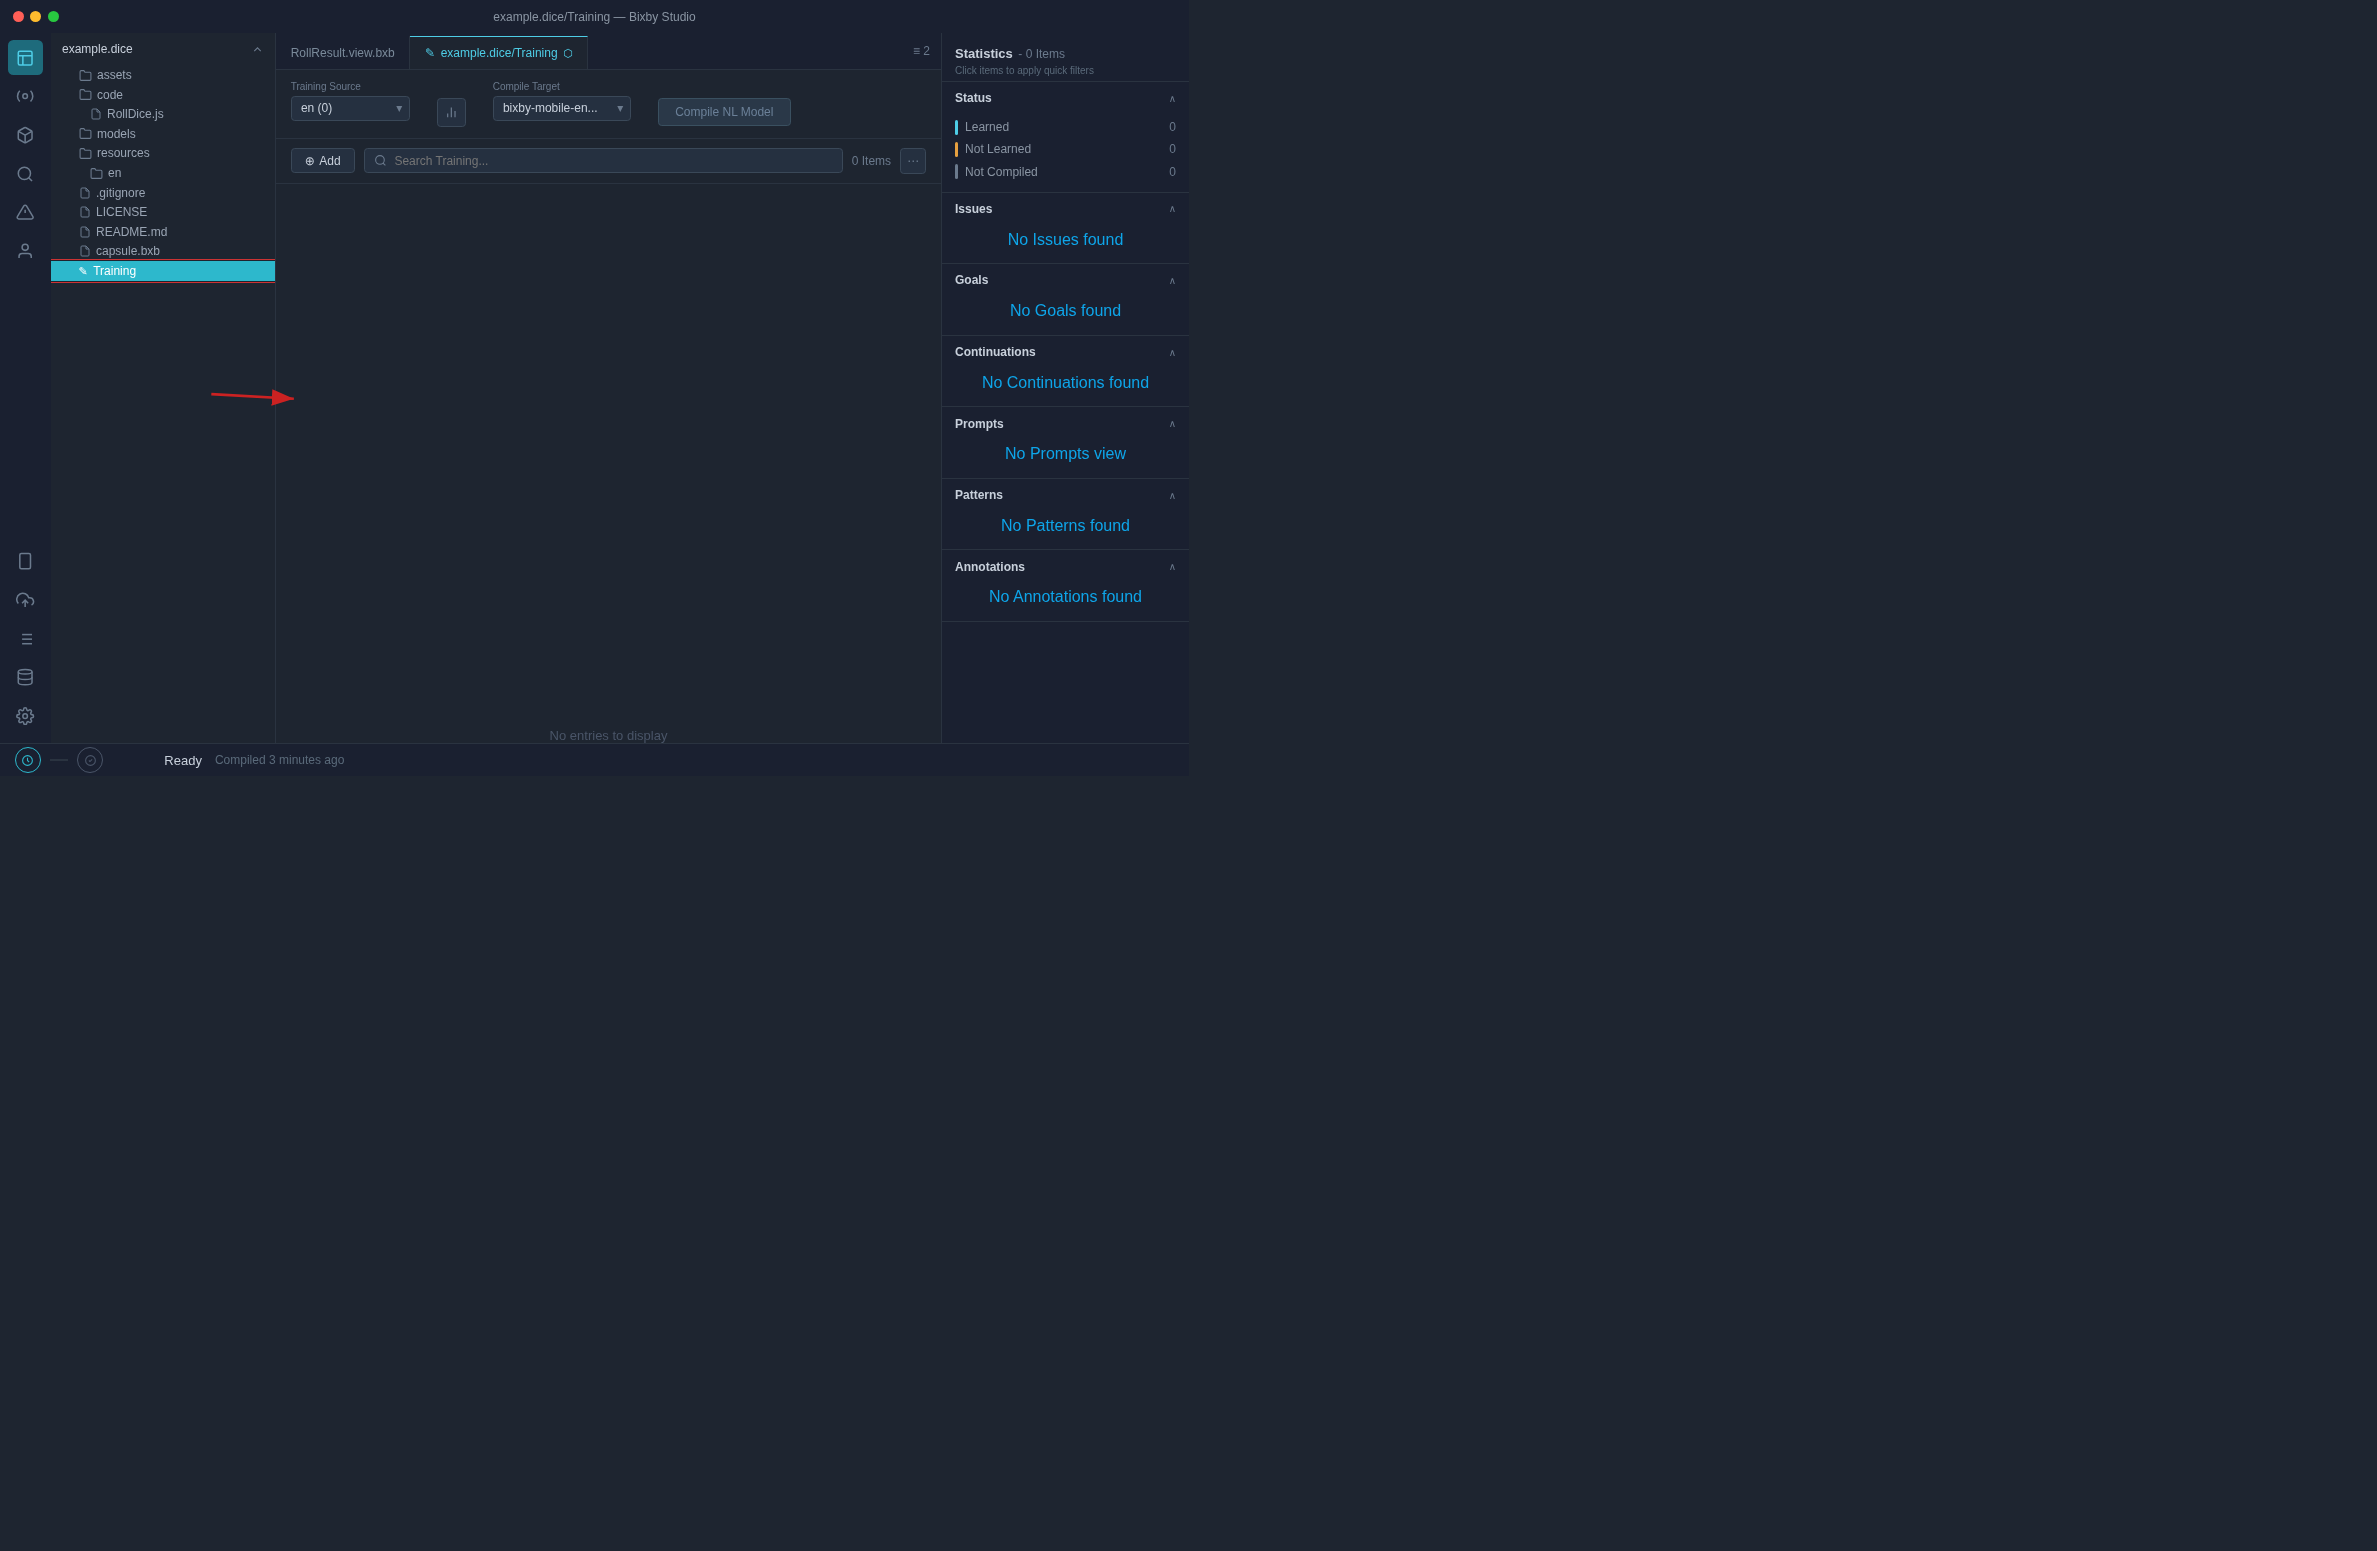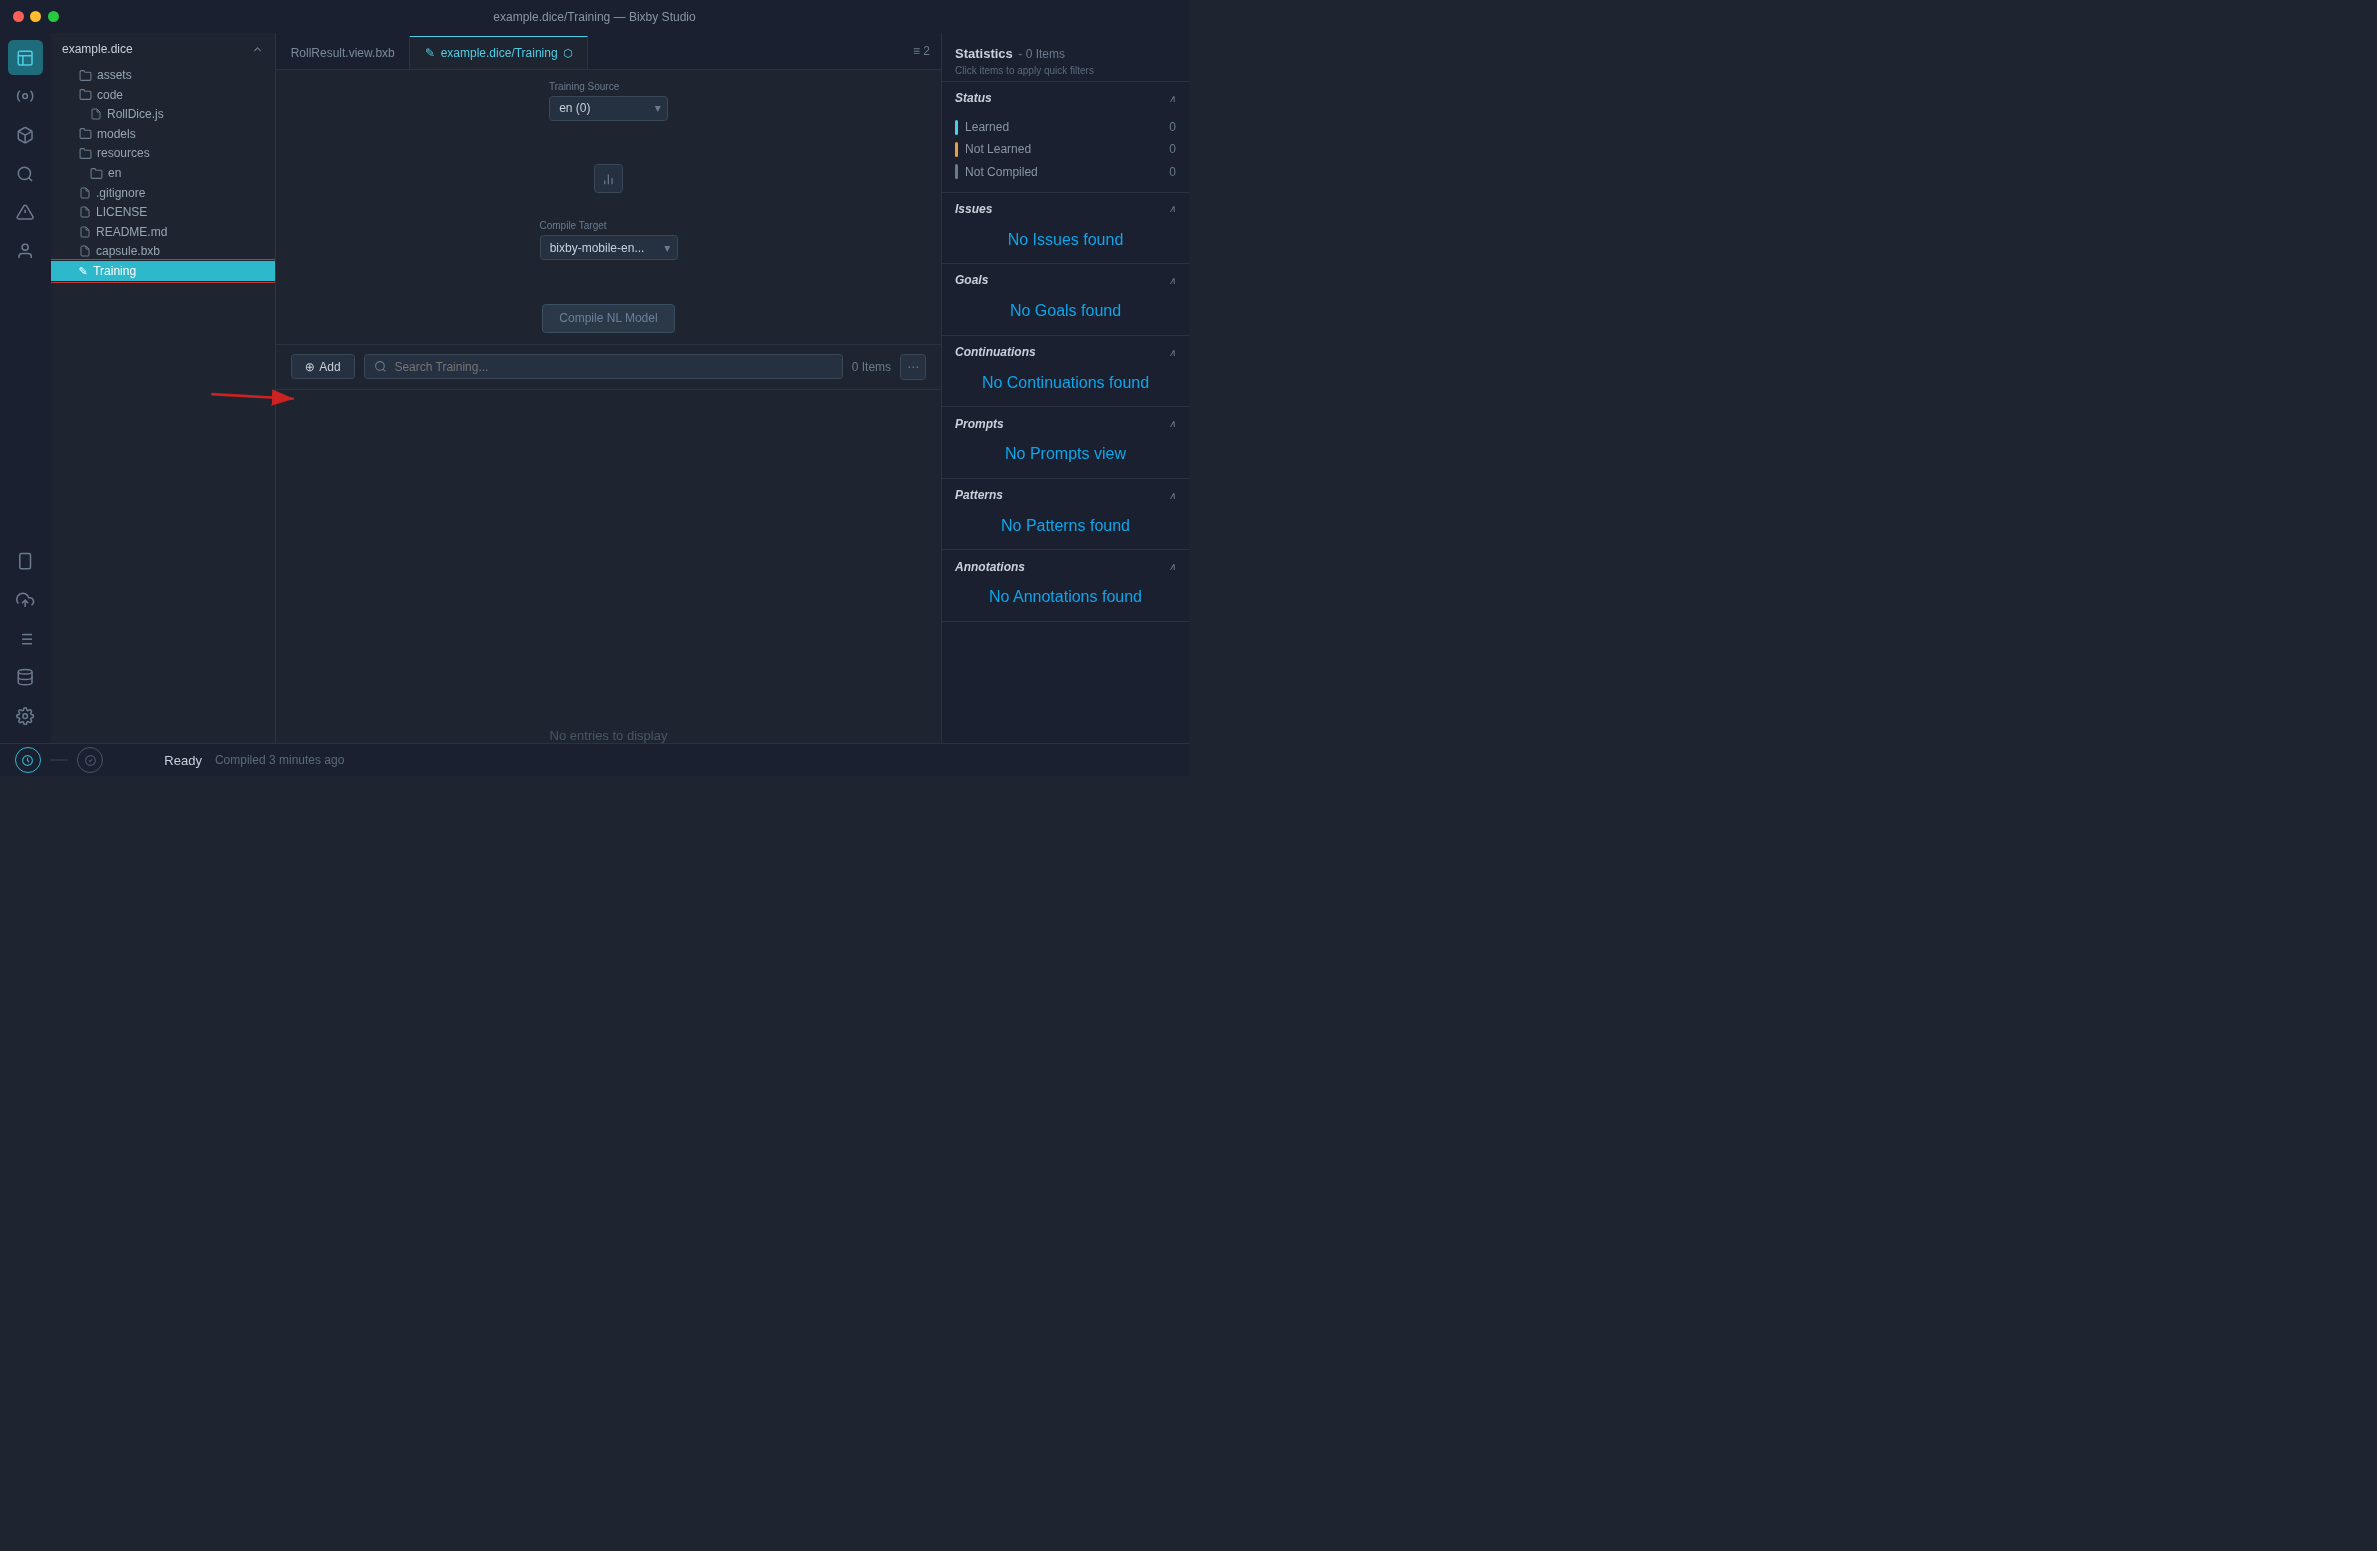"Training Source" .training-toolbar { align-items: center -> flex-start; flex-direction: column -> none }
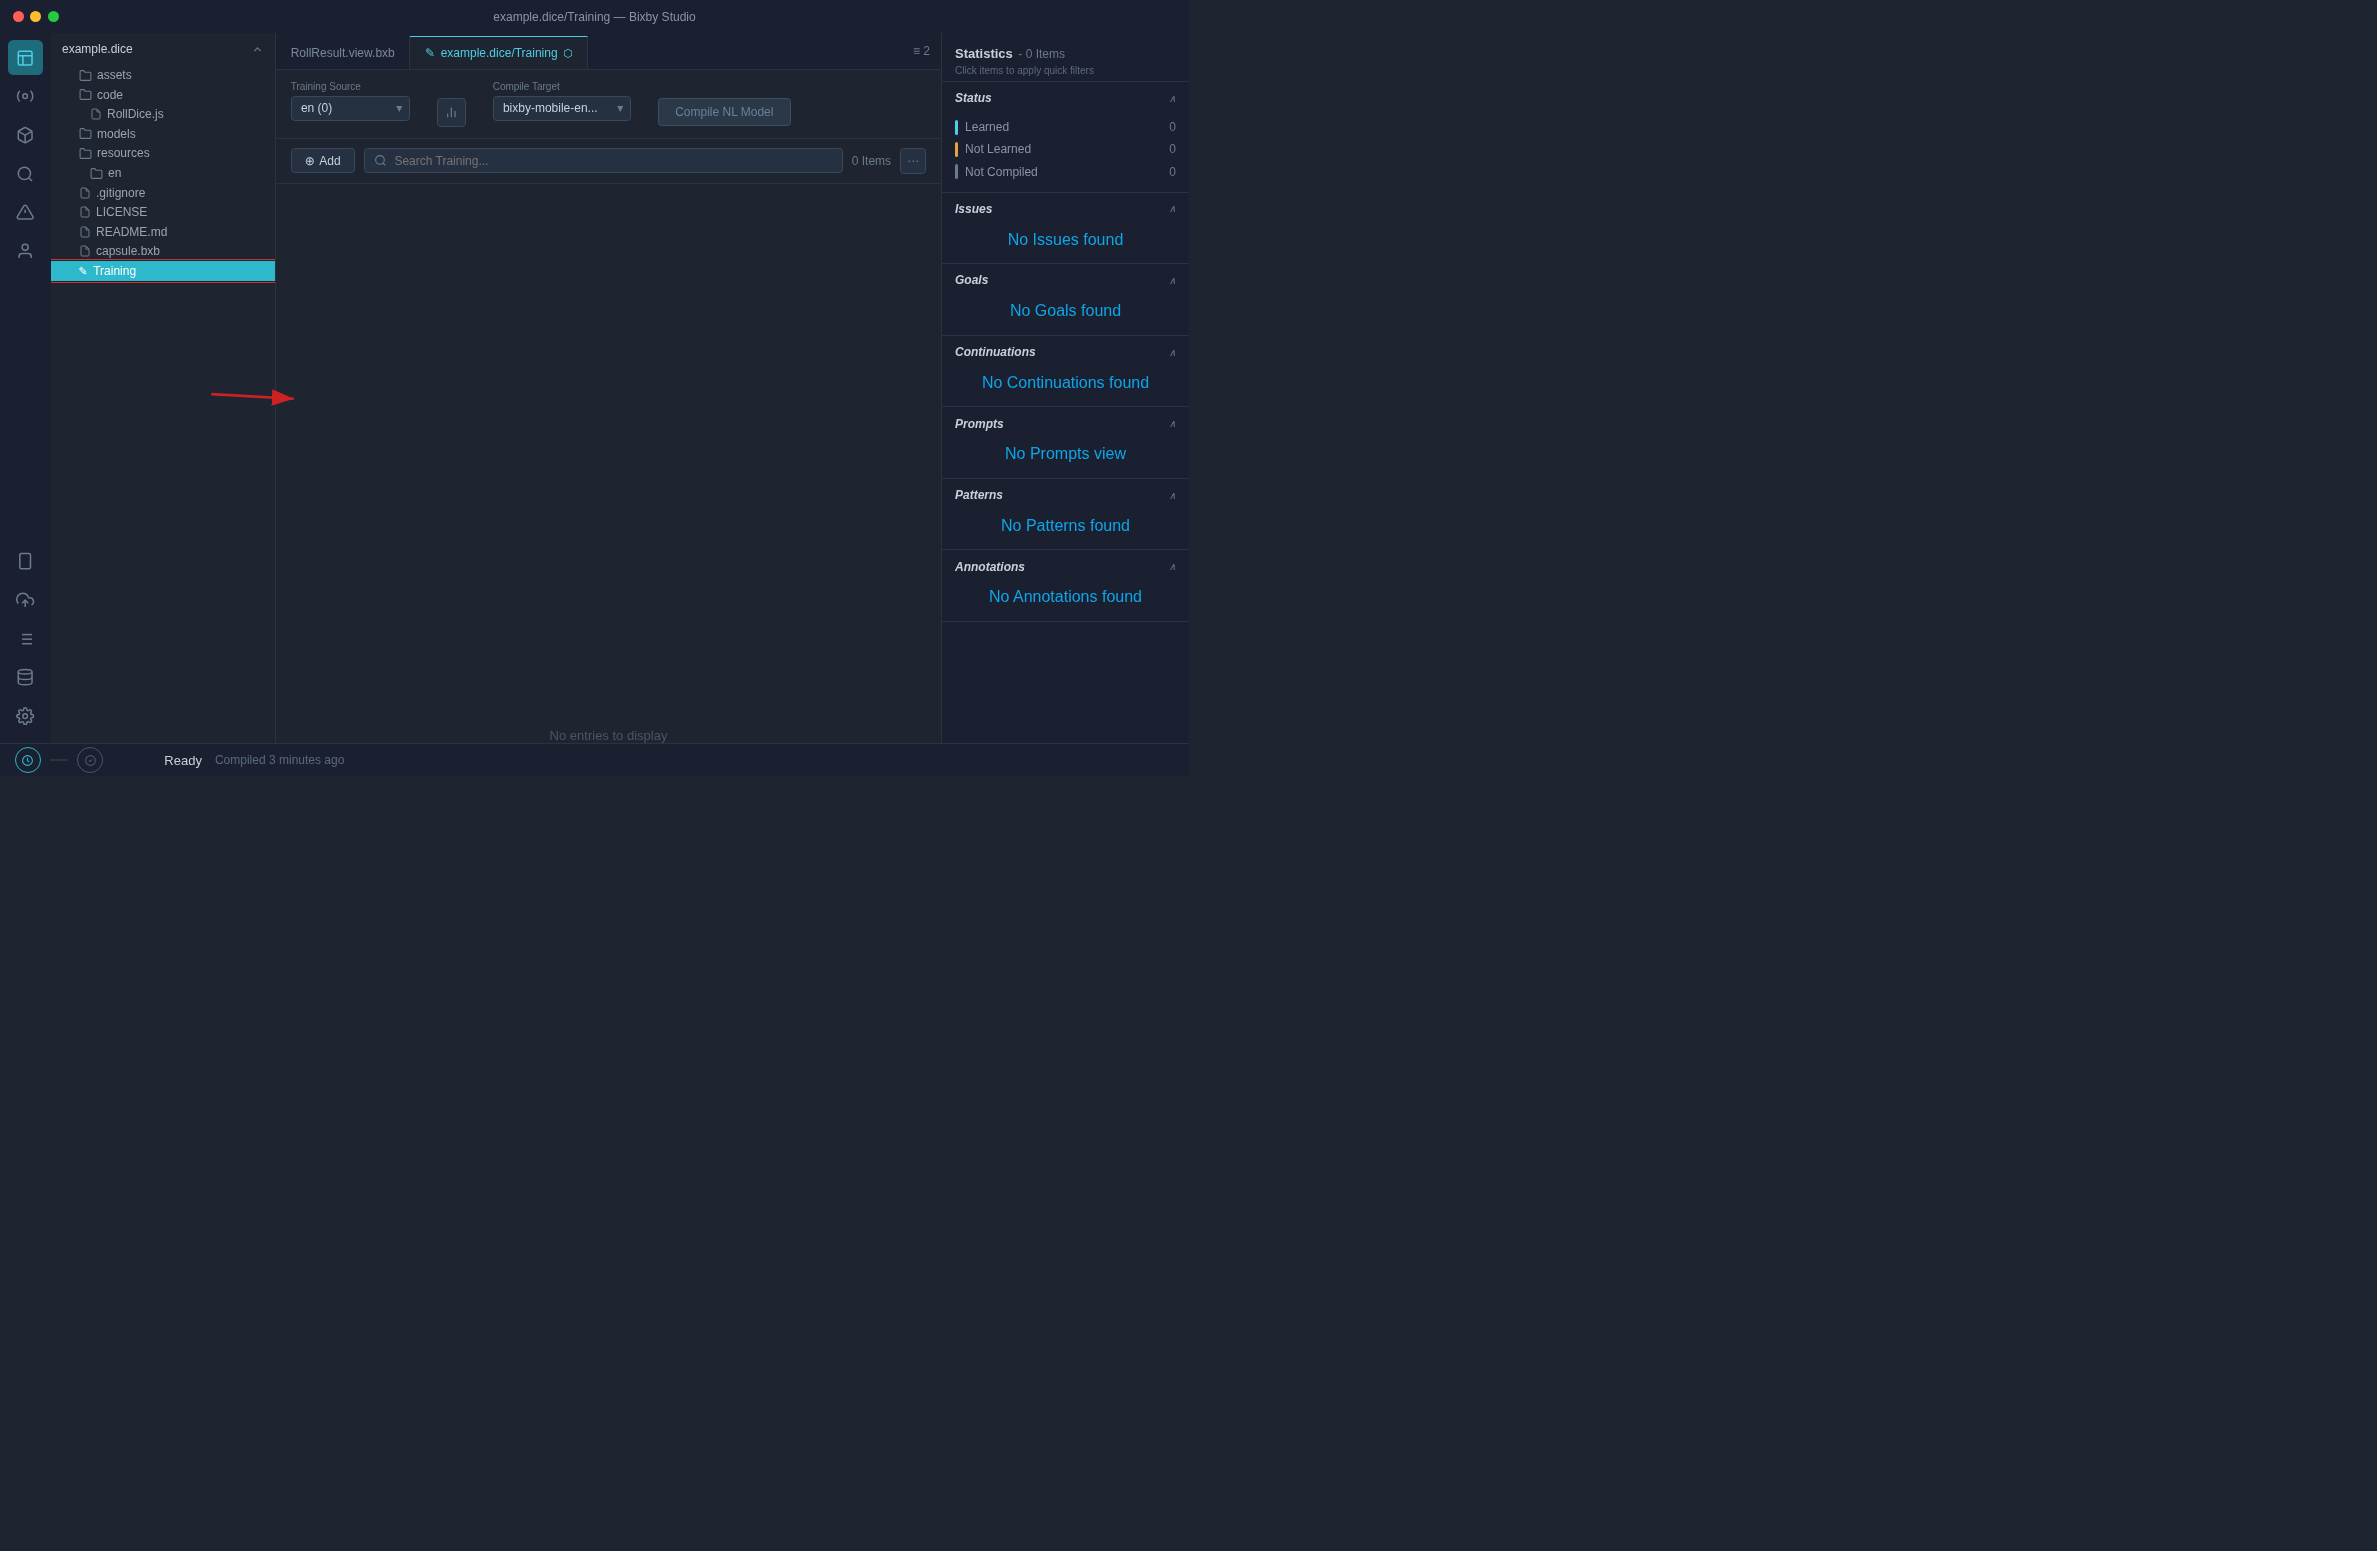"Status" .section-header { font-style: italic -> none }
